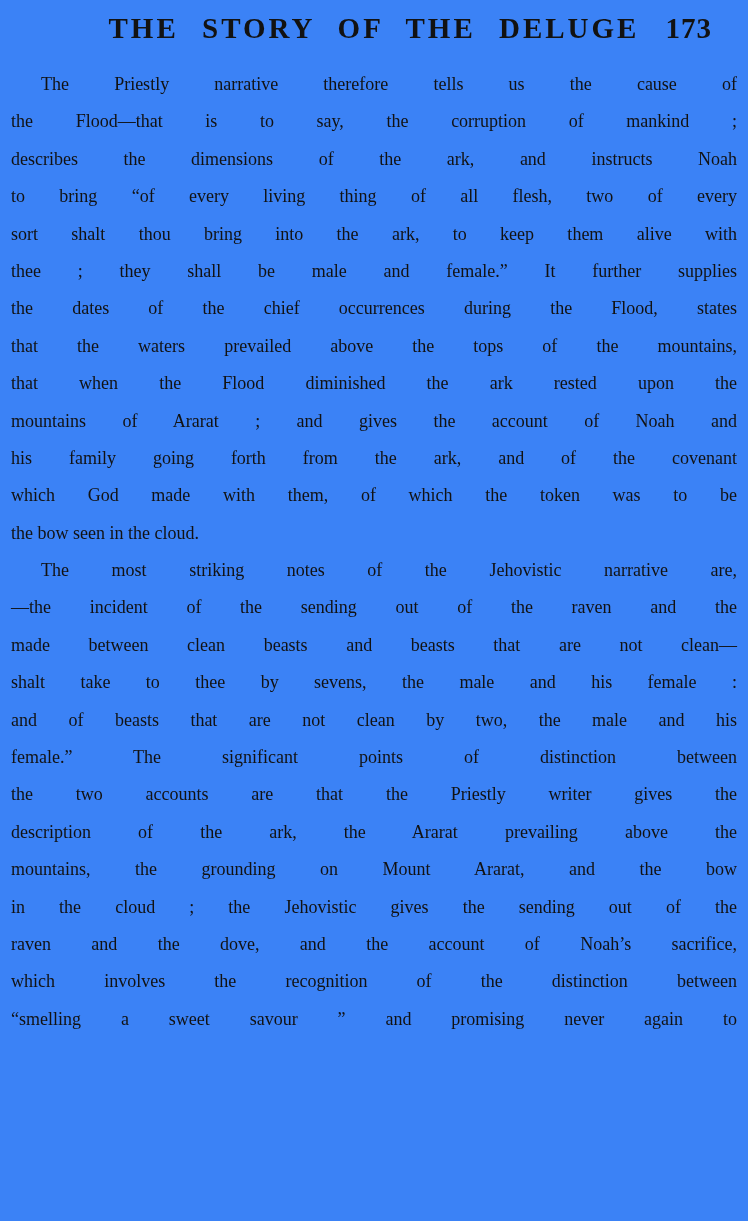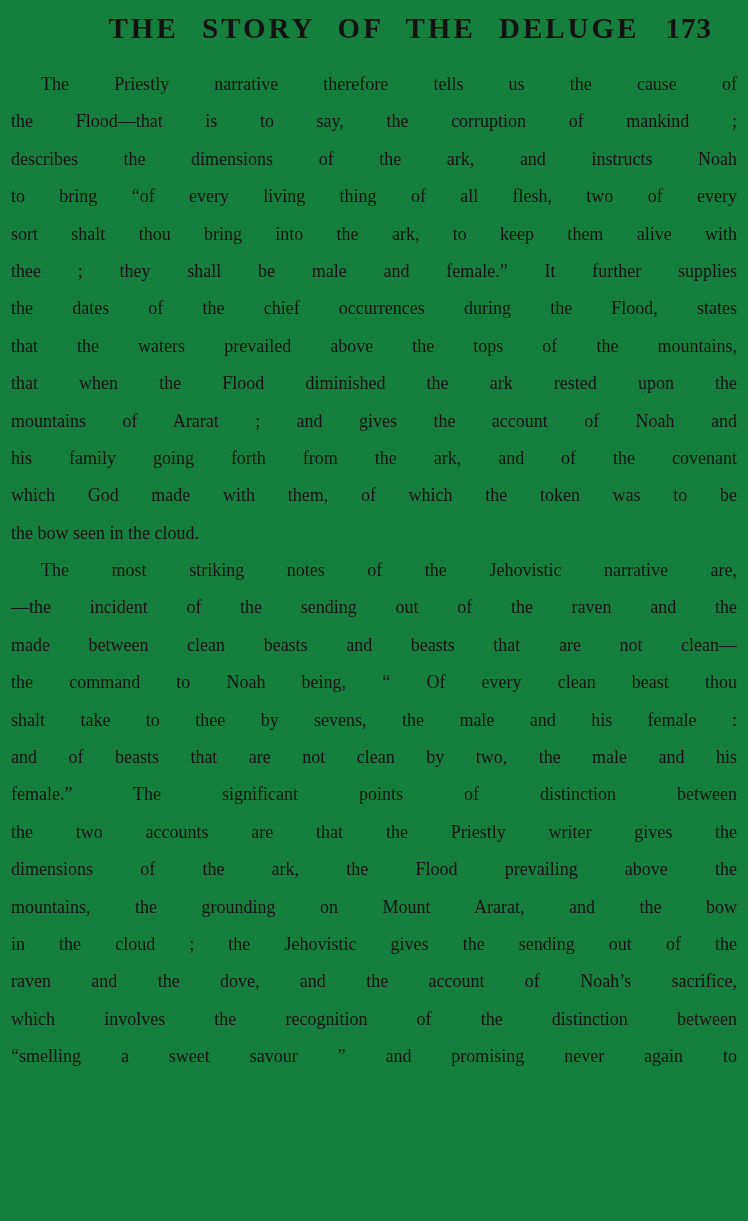"THE STORY OF THE DELUGE" .page { background: #15803d -> #3b82f6 }
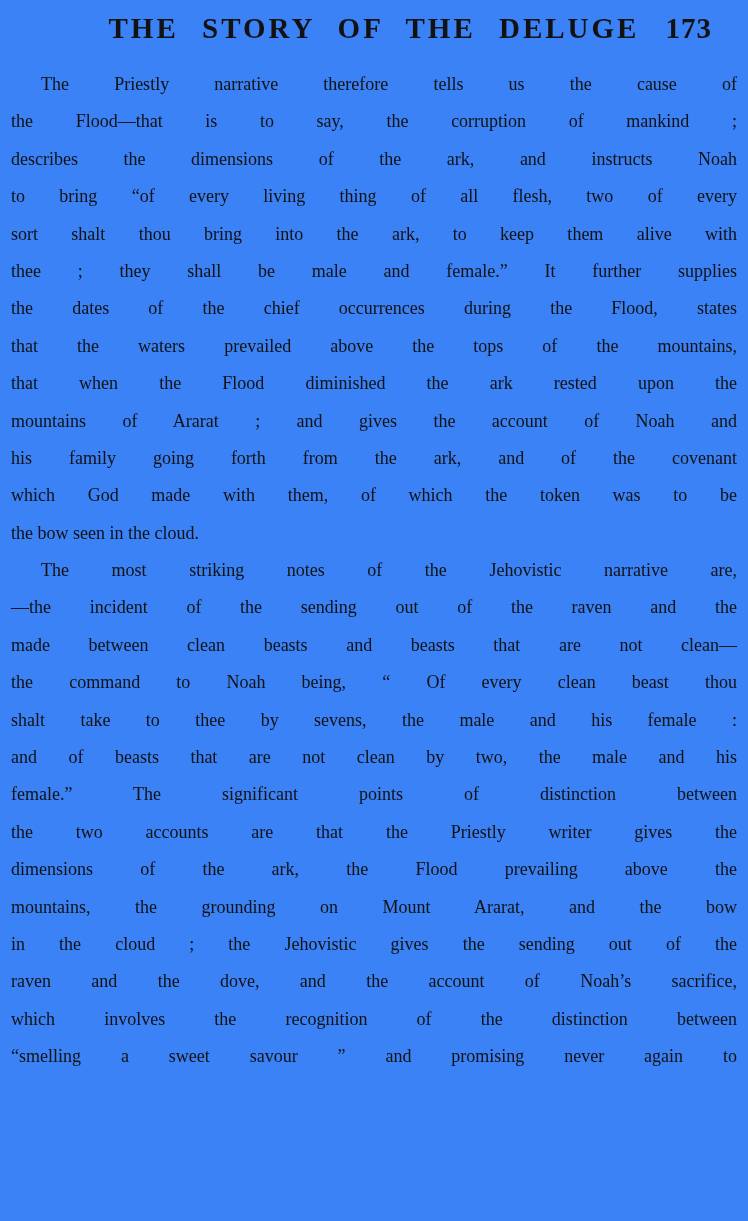"the command to Noah being," div.line { html: <div>the command to Noah being, “ Of every clean beast thou</div> -> none }
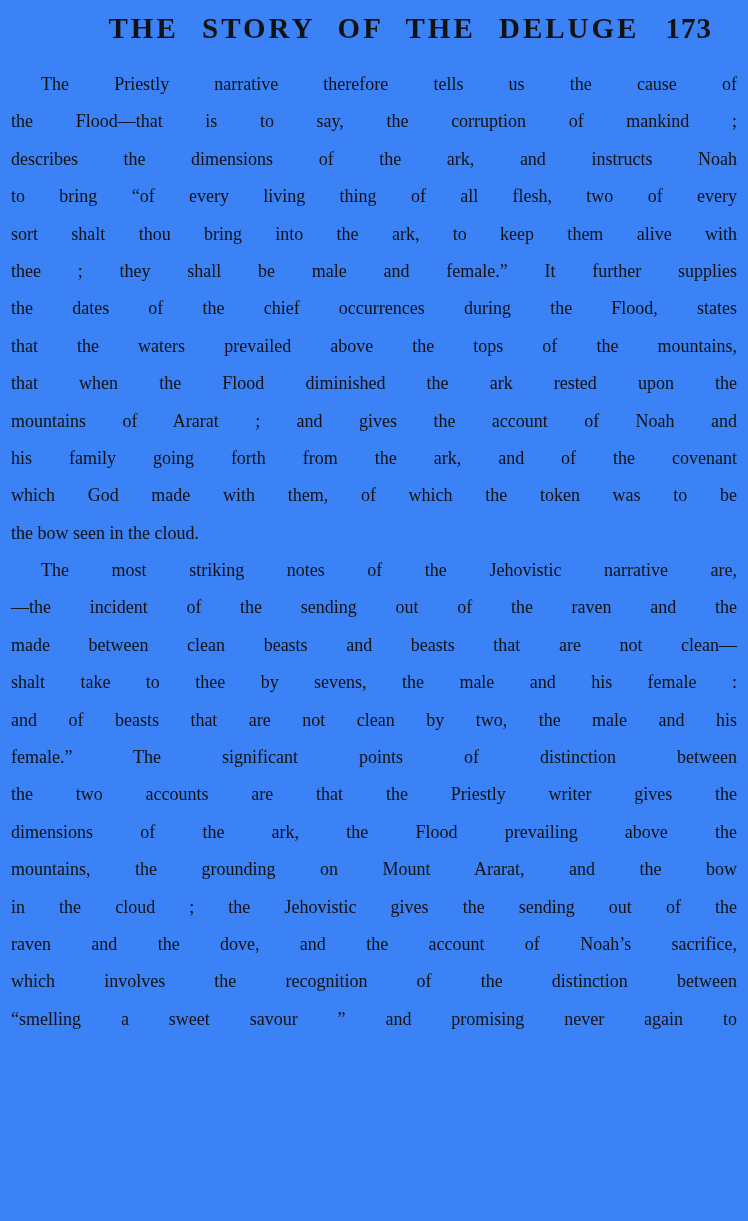"dimensions of the ark, the" div.line { text: dimensions of the ark, the Flood -> description of the ark, the Ararat }
